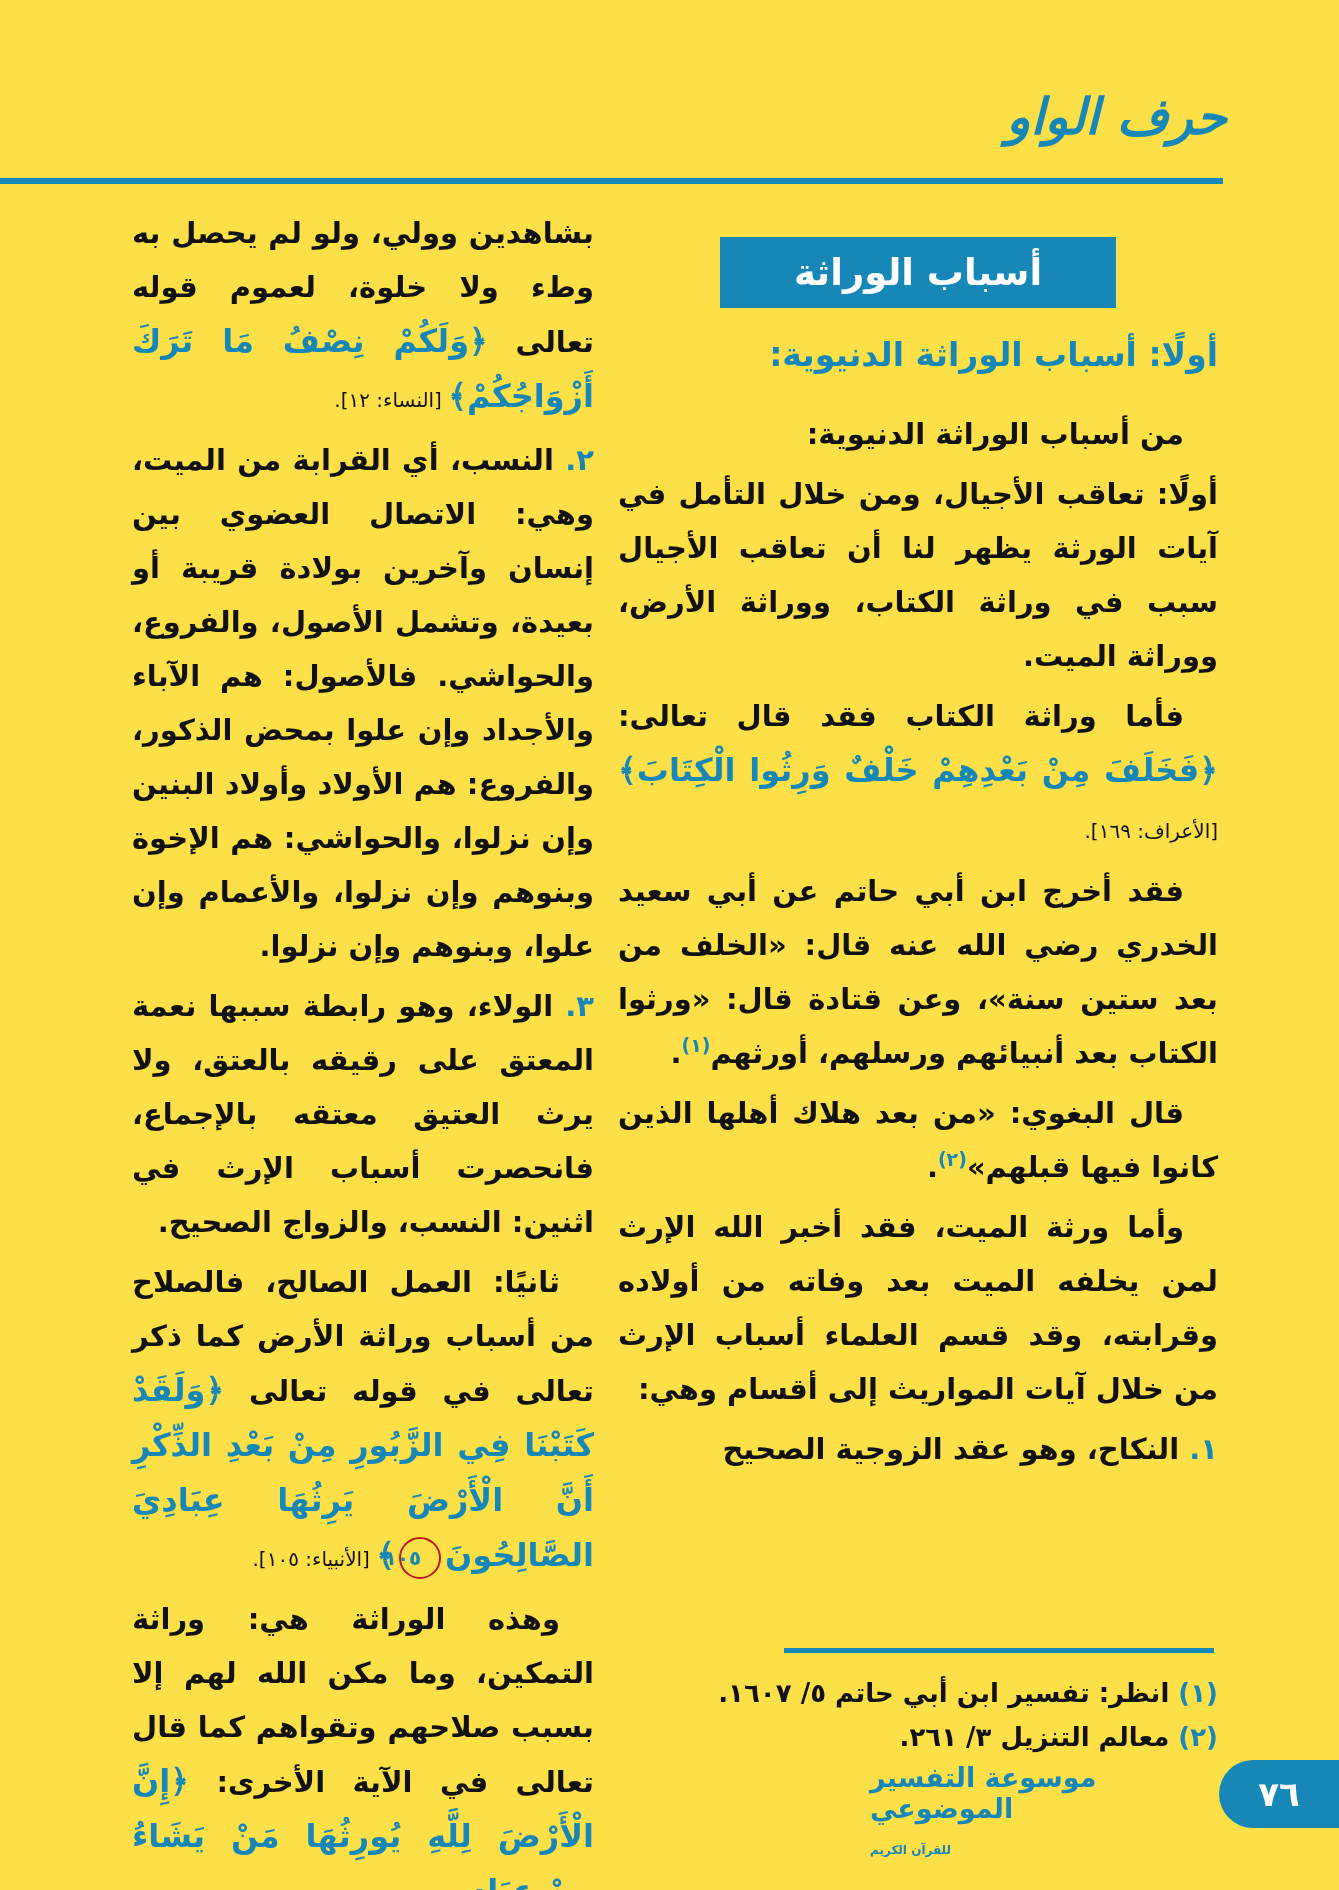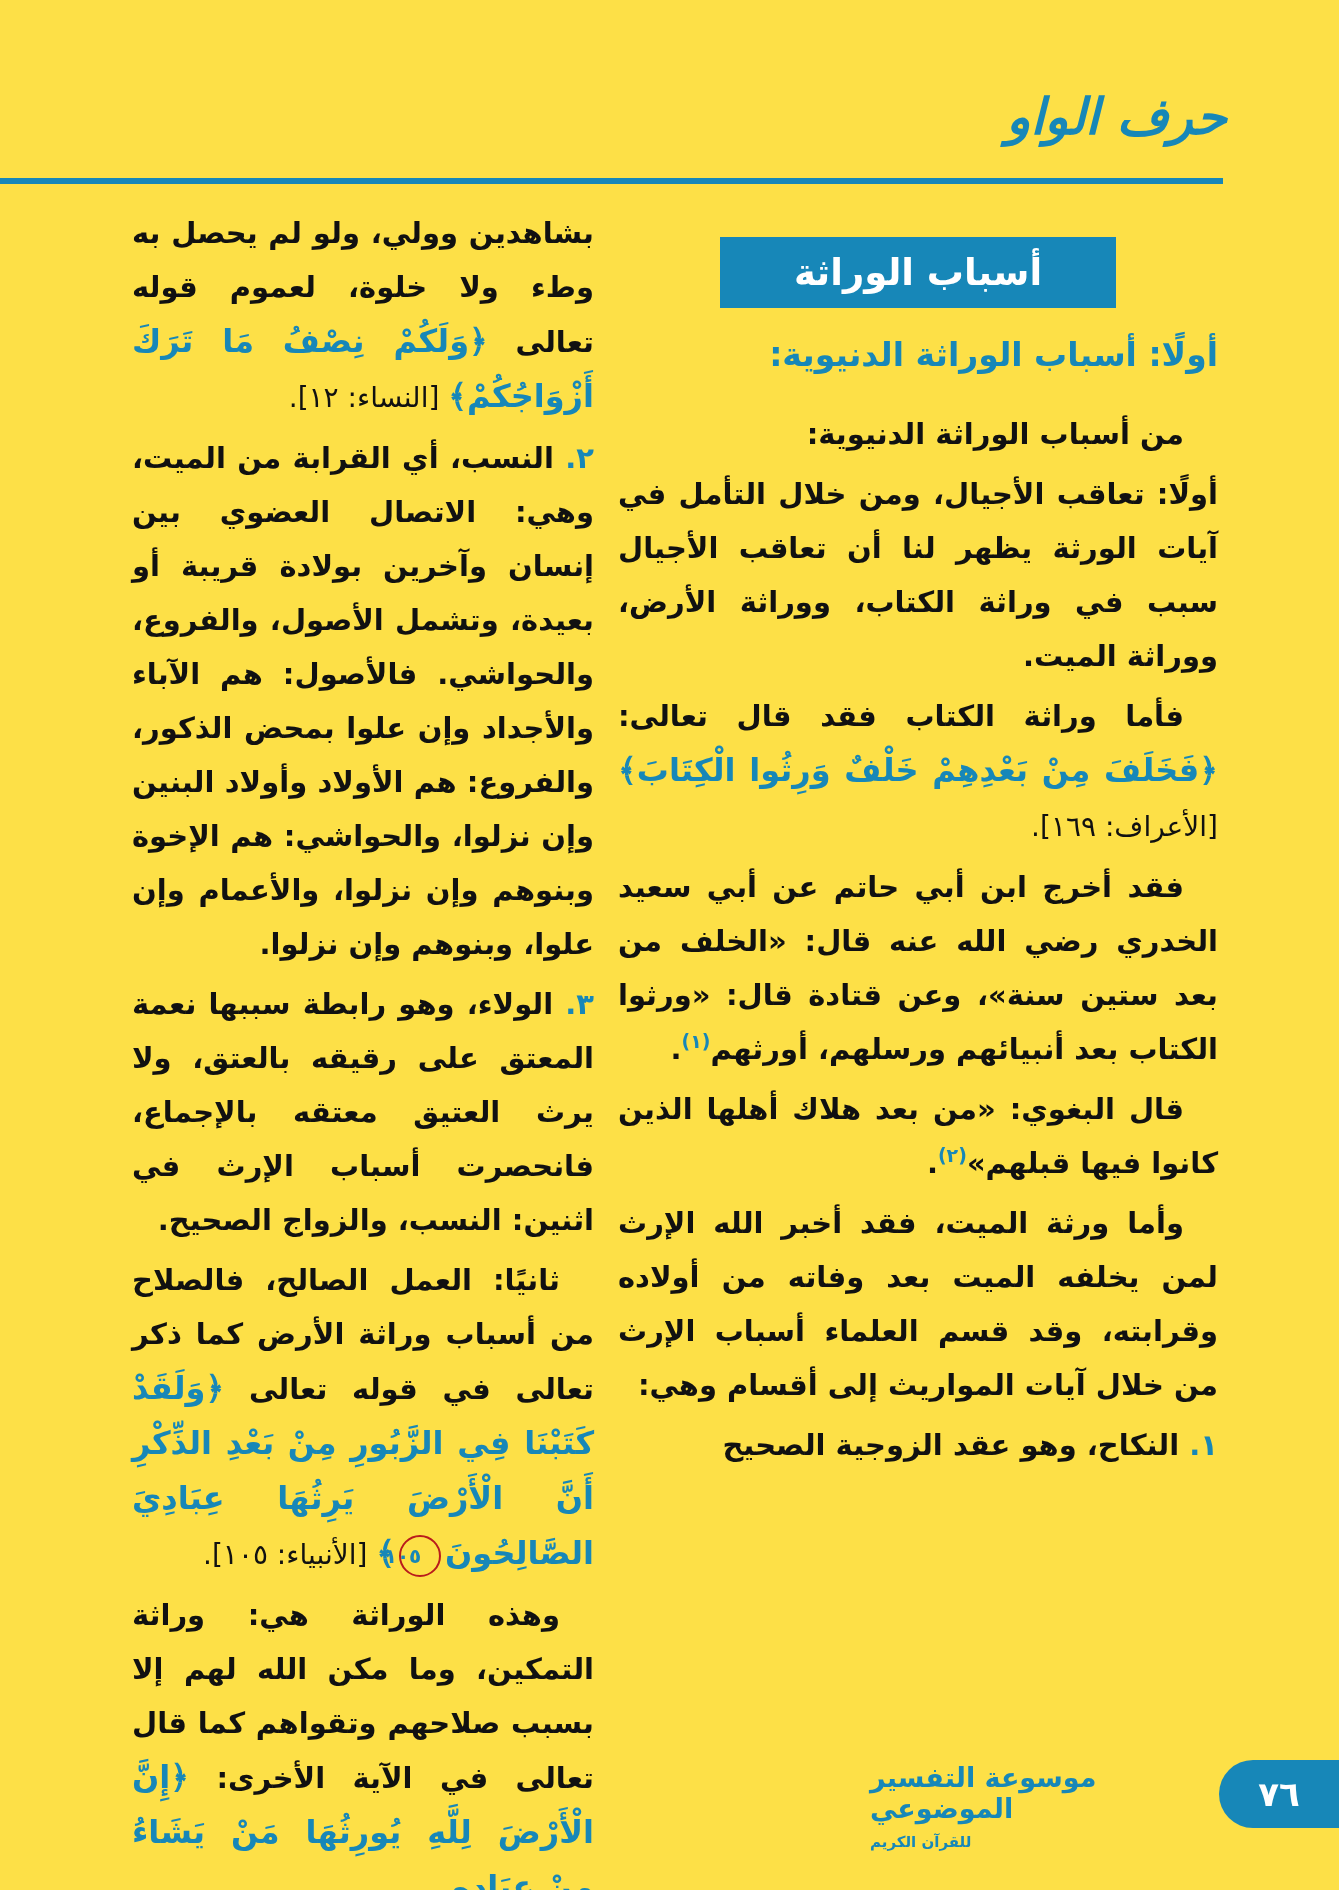"[النساء: ١٢]." .seg-c { font-size: 28px -> 20px }
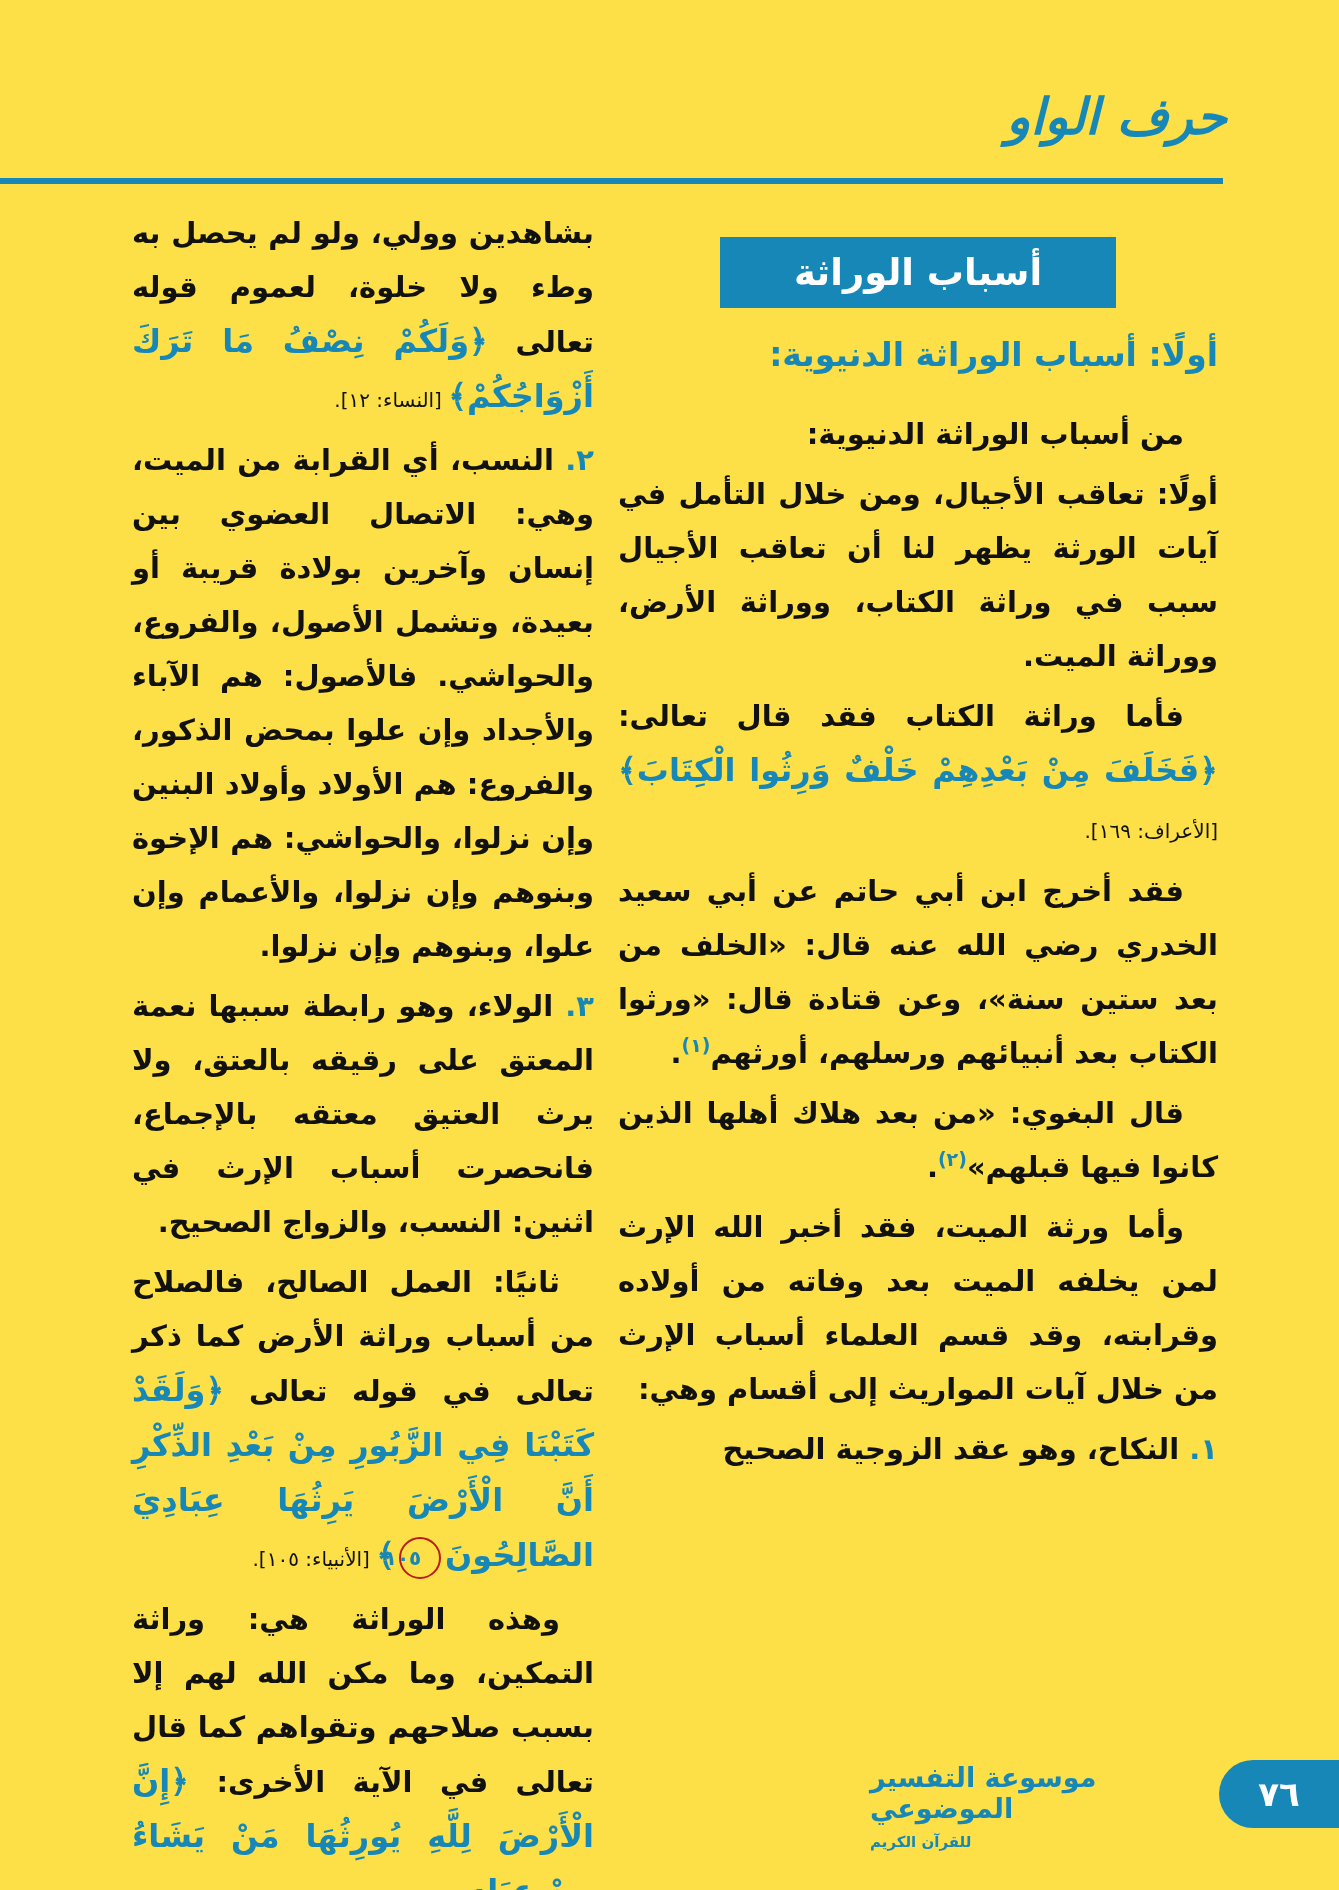"(١) انظر: تفسير ابن أبي" div.footnotes-wrap { html: none -> <div> <div></div> <div> <p><span>(١)</span><span> انظر: تفسير ابن أبي حاتم ٥/ ١٦٠٧.</span></p> <p><span>(٢)</span><span> معالم التنزيل ٣/ ٢٦١.</span></p> </div> </div> }
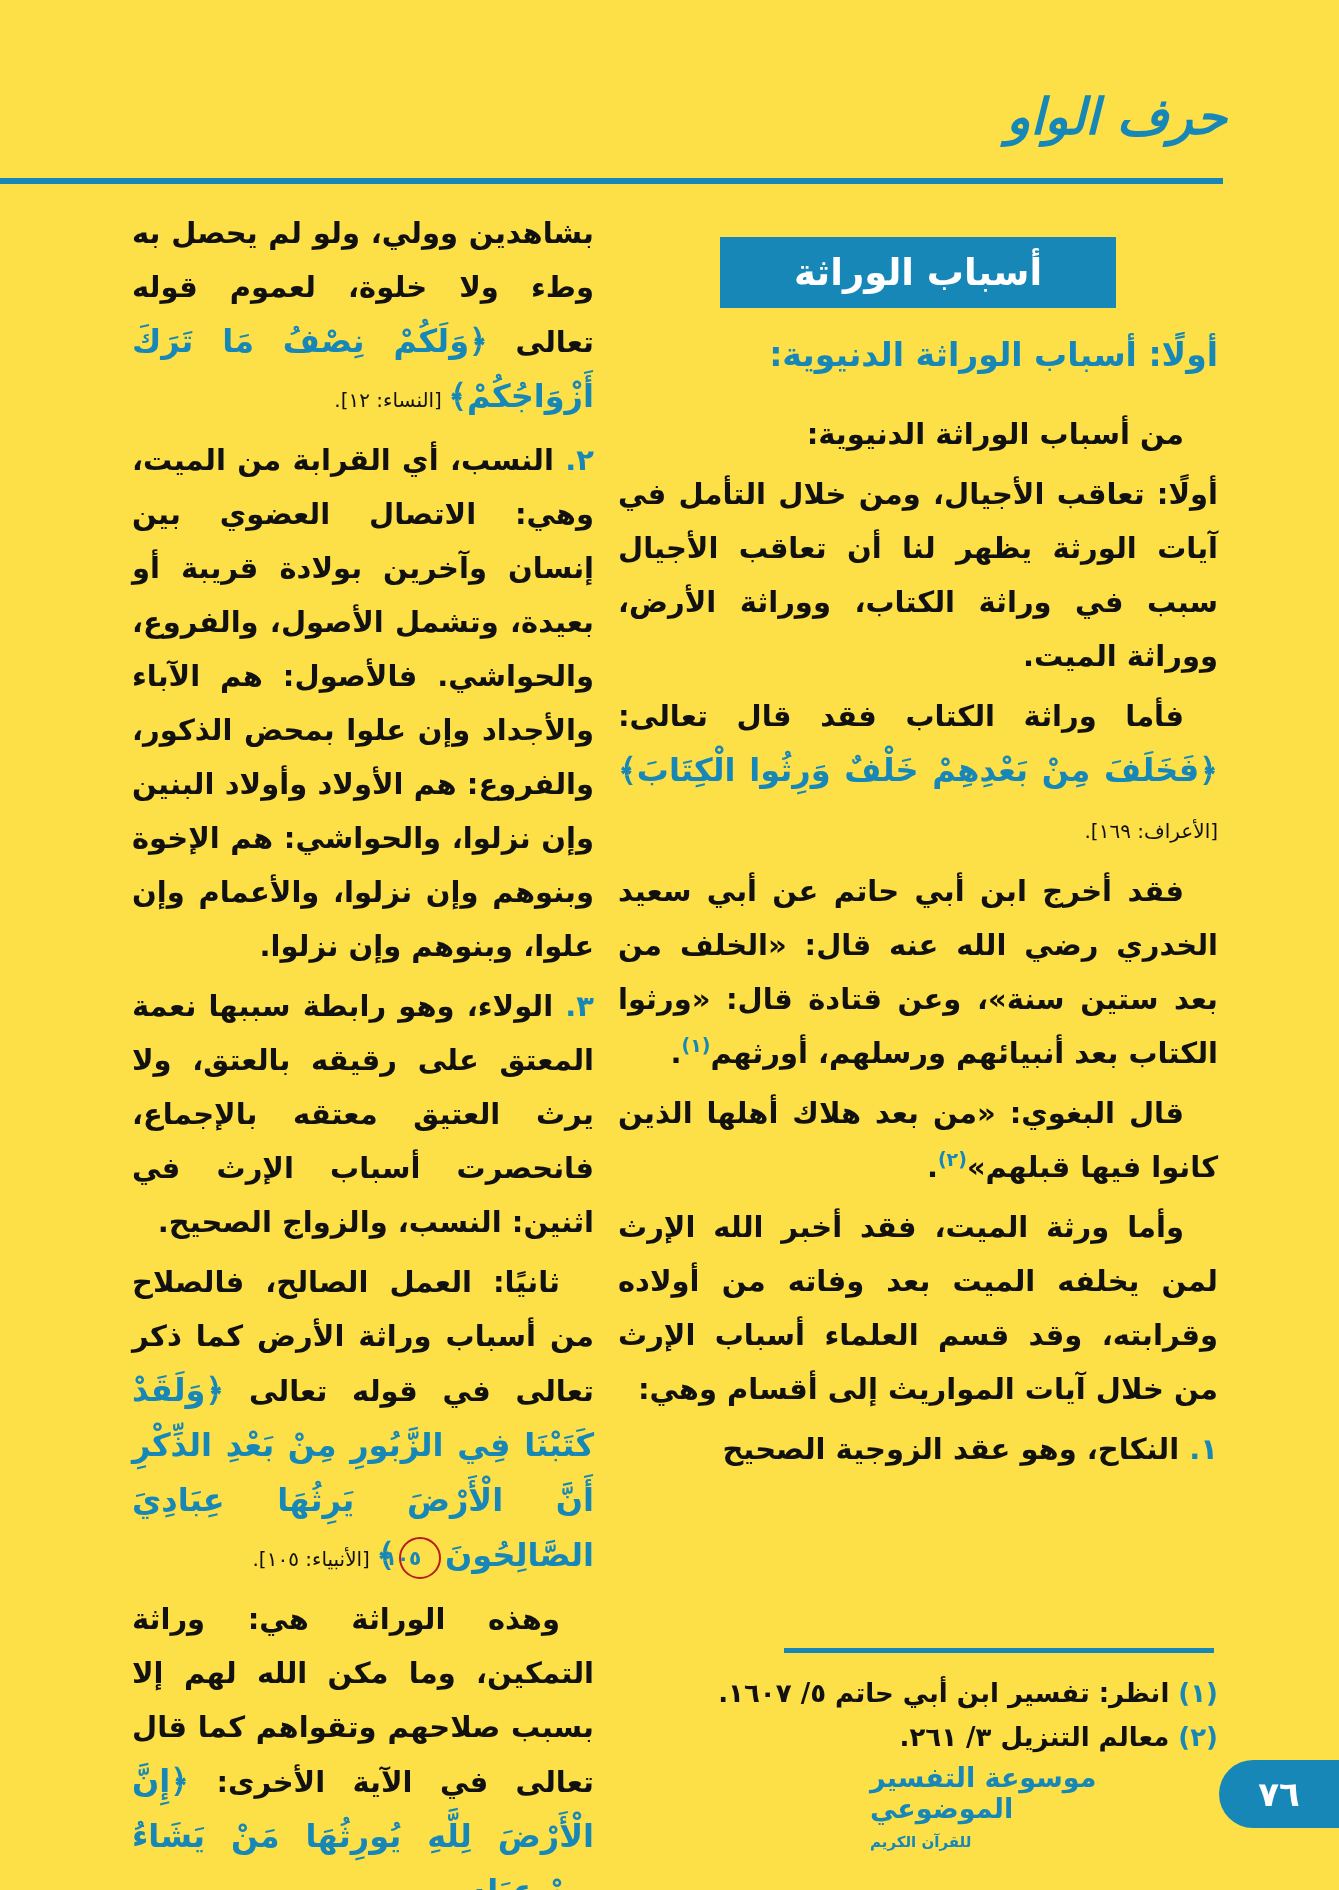"للقرآن الكريم" .logo-sub { font-size: 15px -> 12px; margin-top: 10px -> 20px }
